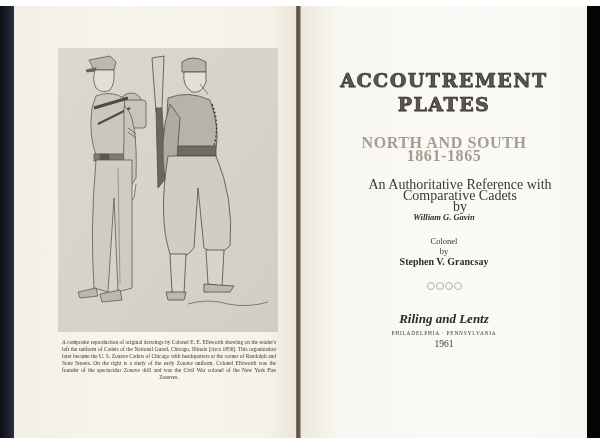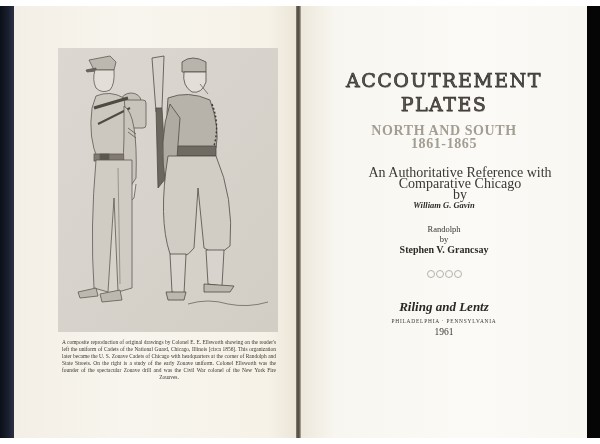"ACCOUTREMENT" .title-main { font-weight: normal -> bold }
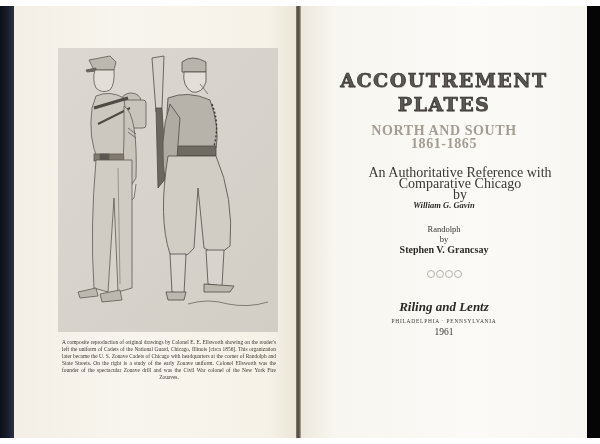"NORTH AND SOUTH" .title-sub { font-size: 14px -> 16px; margin-top: 8px -> 20px }
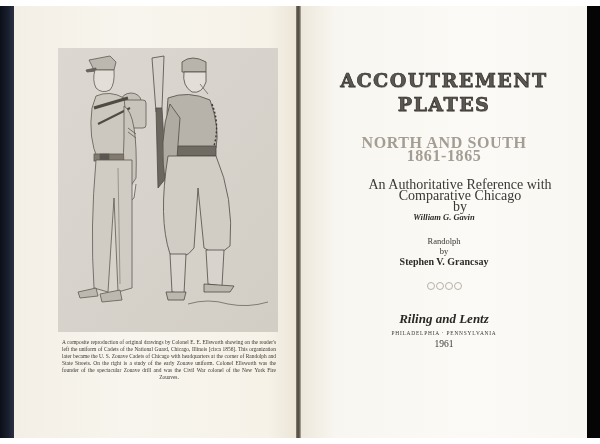"Comparative Chicago" div { text: Chicago -> Cadets }
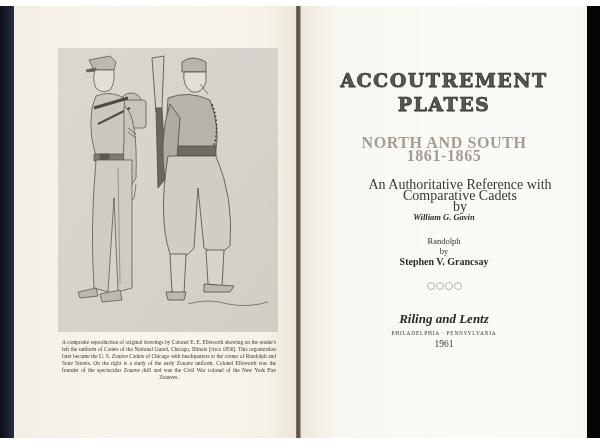"Randolph" div { text: Randolph -> Colonel }
